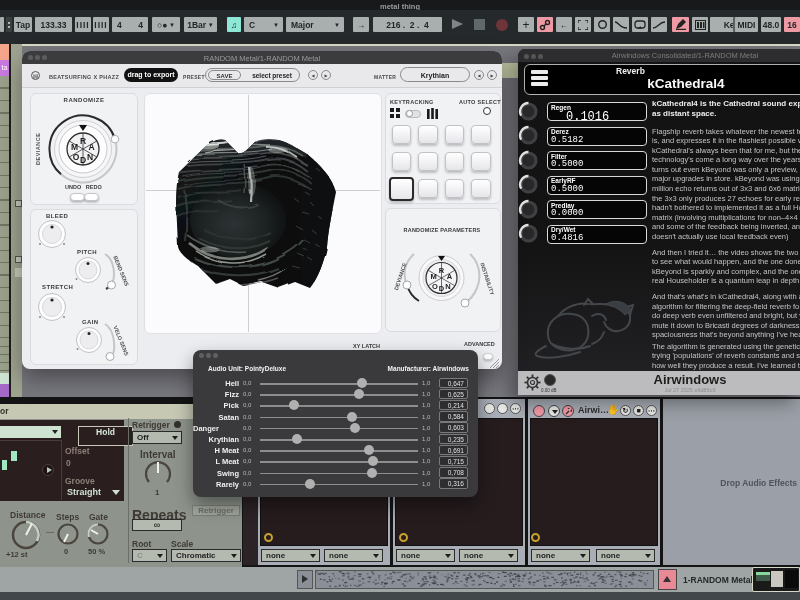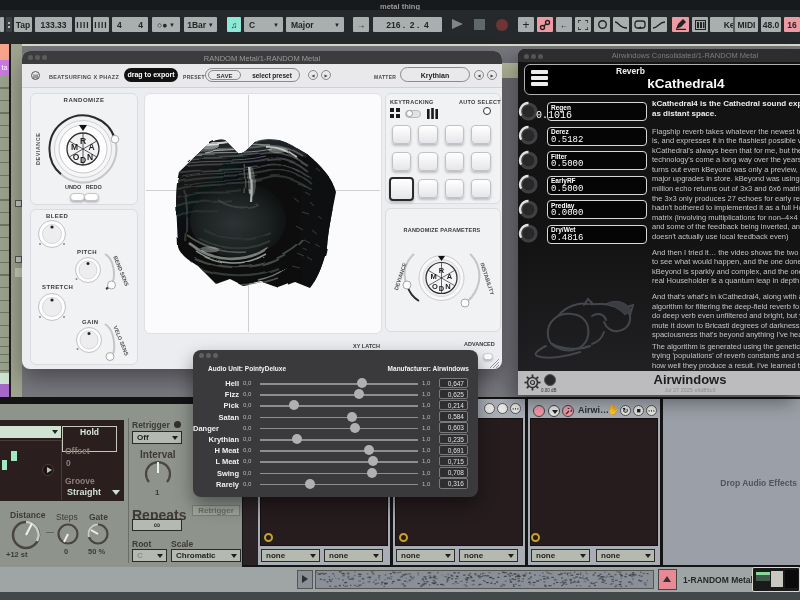"0.1016" div.abs { font-size: 10px -> 12px; left: 18px -> 48px }
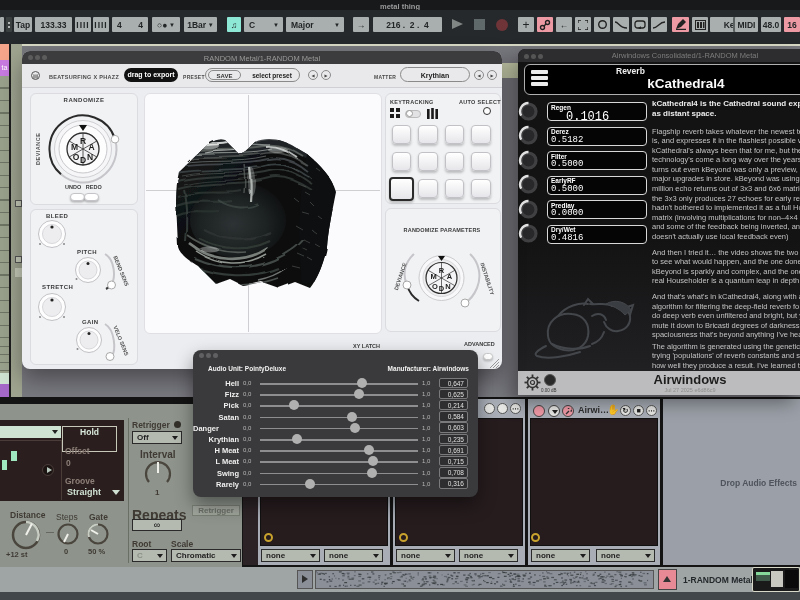"or" div.abs { html: none -> <div>or</div> }
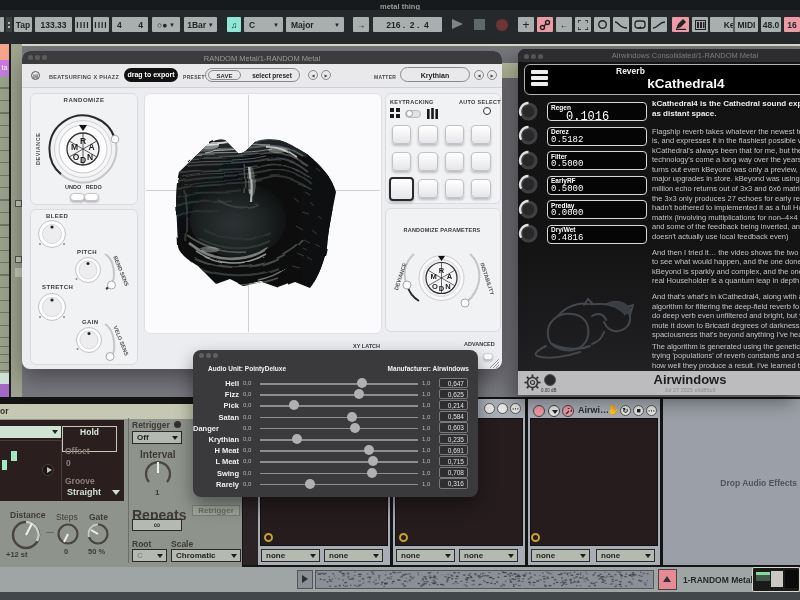"Hold" div.abs { height: 26px -> 20px; left: 62px -> 78px }
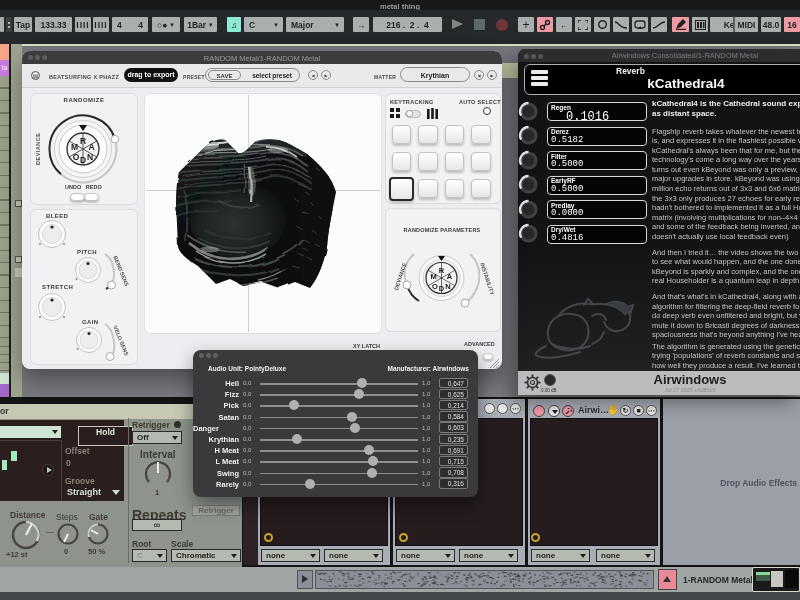"Steps" div.abs { font-weight: normal -> bold }
